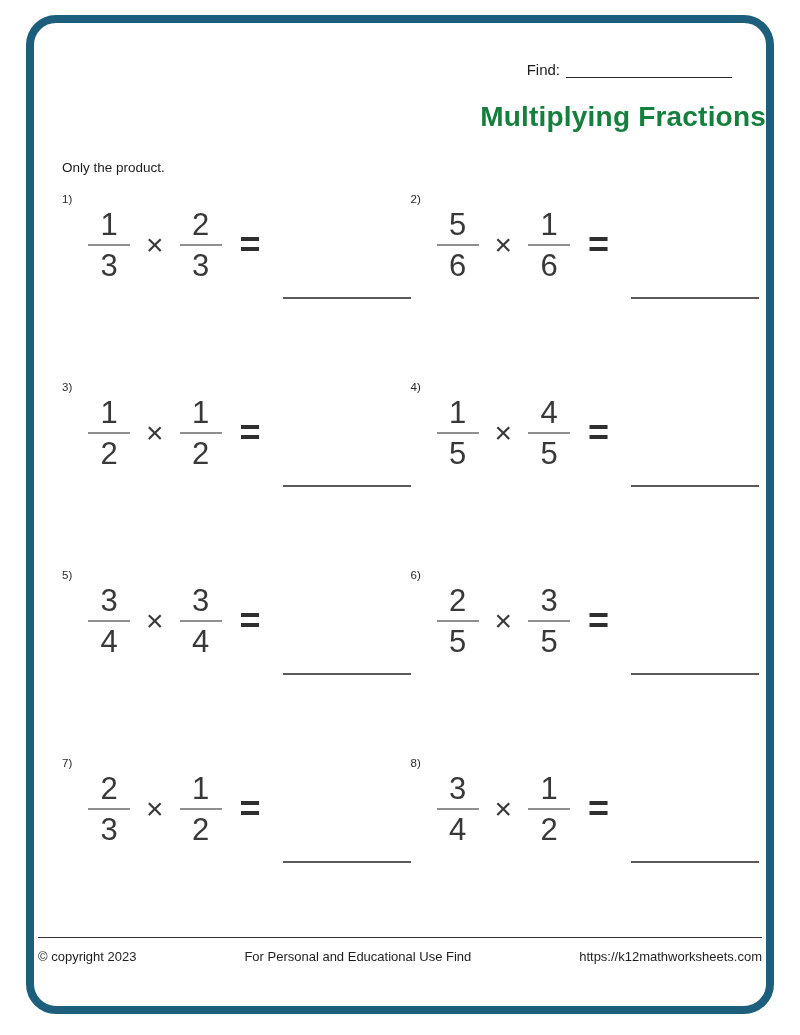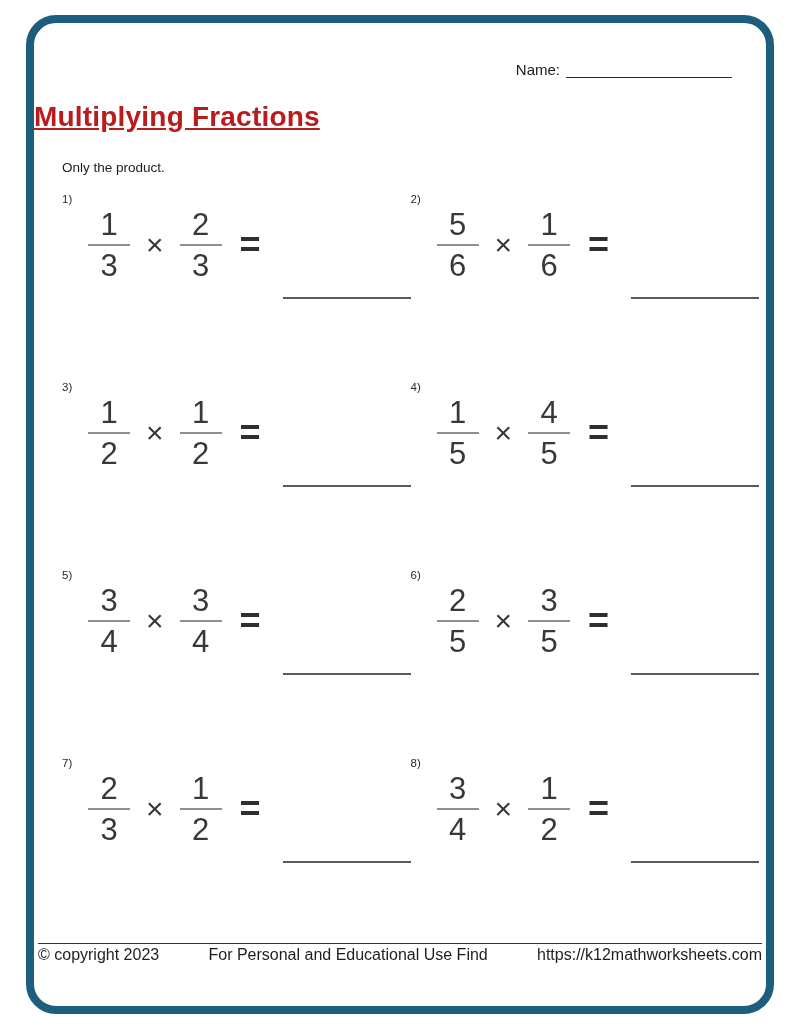"Name:" span { text: Name -> Find }
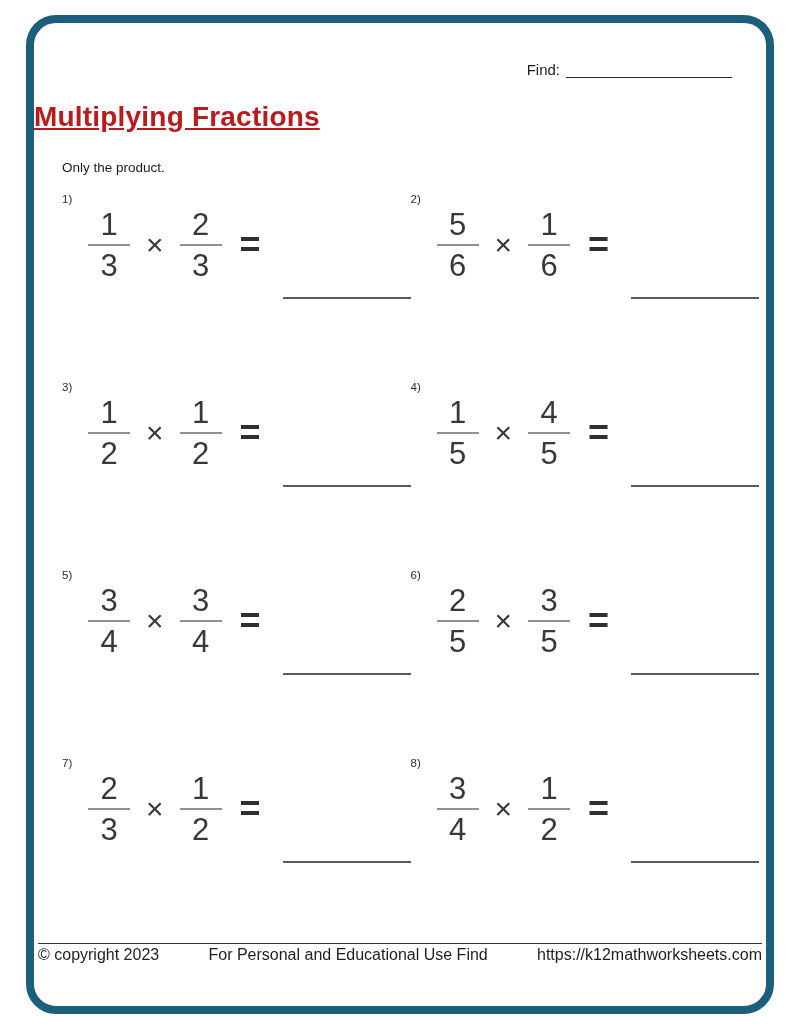"Multiplying Fractions" .title { color: #b91c1c -> #15803d; text-align: left -> right; text-decoration: underline -> none }
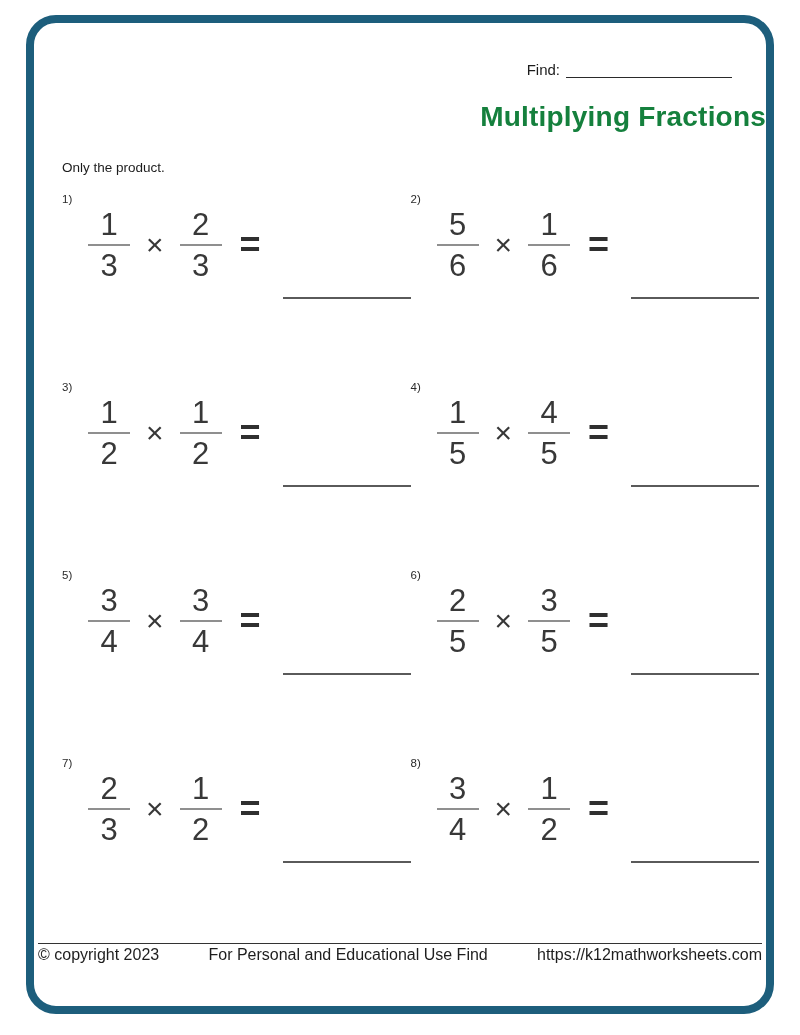"© copyright 2023" .footer { font-size: 16px -> 13px; padding-top: 2px -> 11px }
